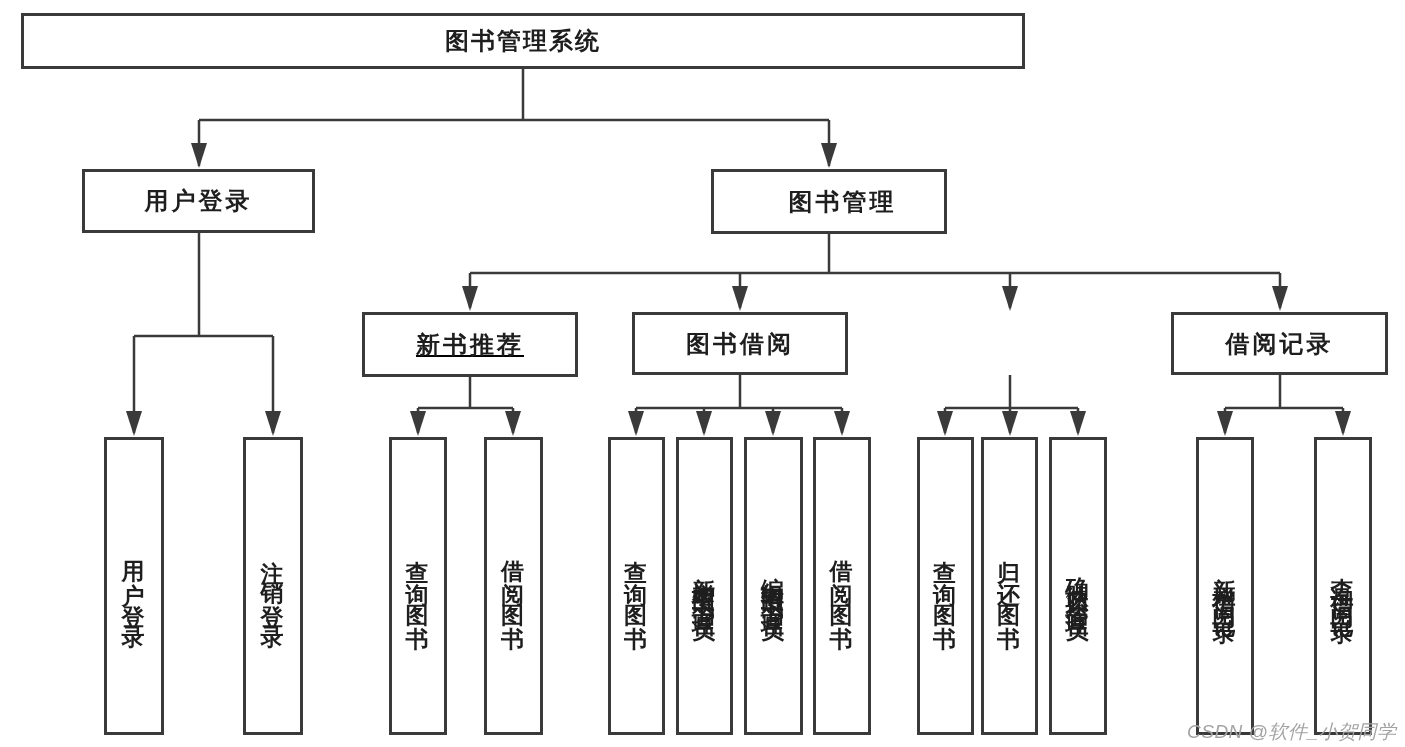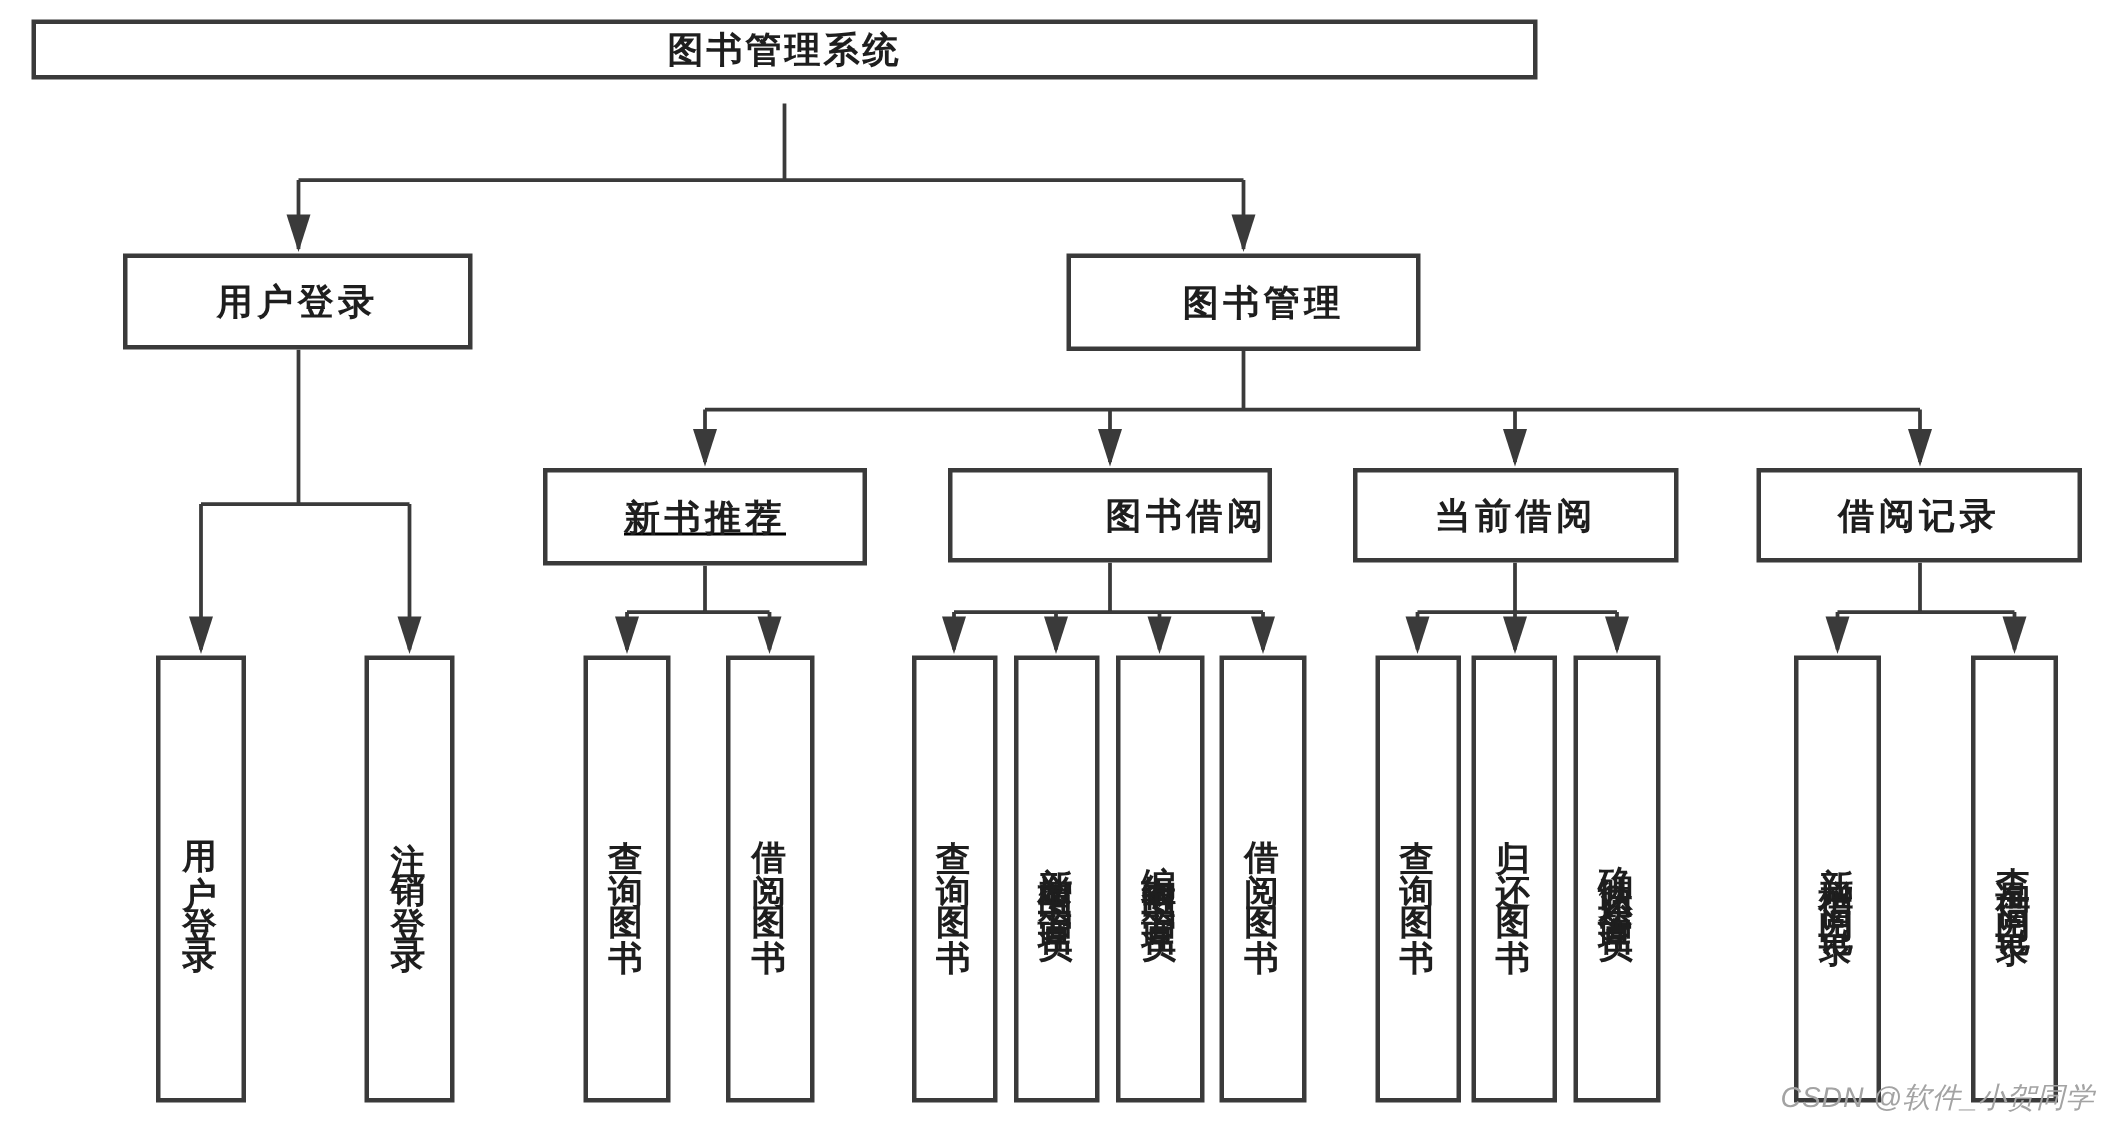"图书管理系统" div.box { height: 40px -> 56px }
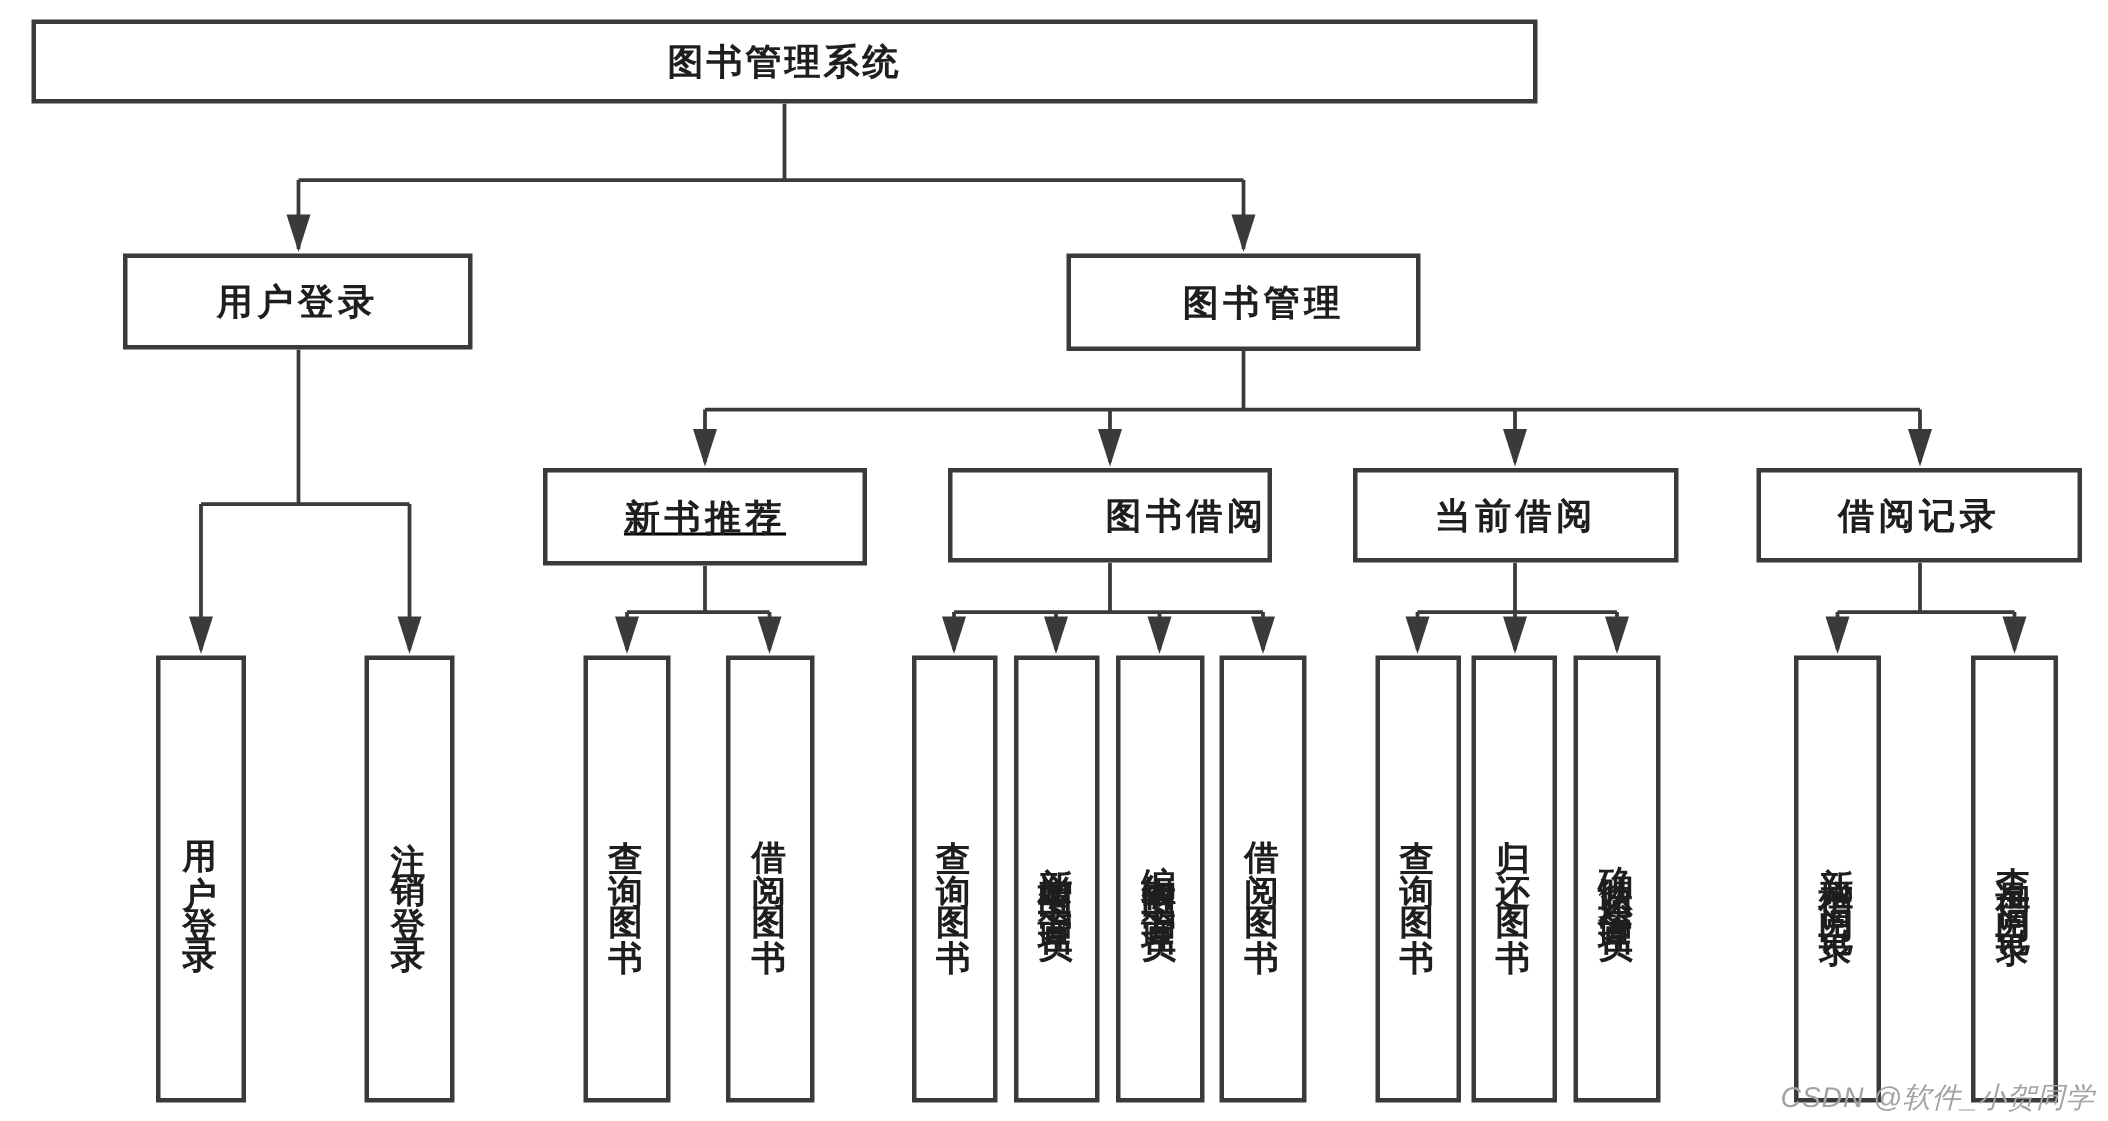"图书借阅" div.box { justify-content: flex-end -> none }
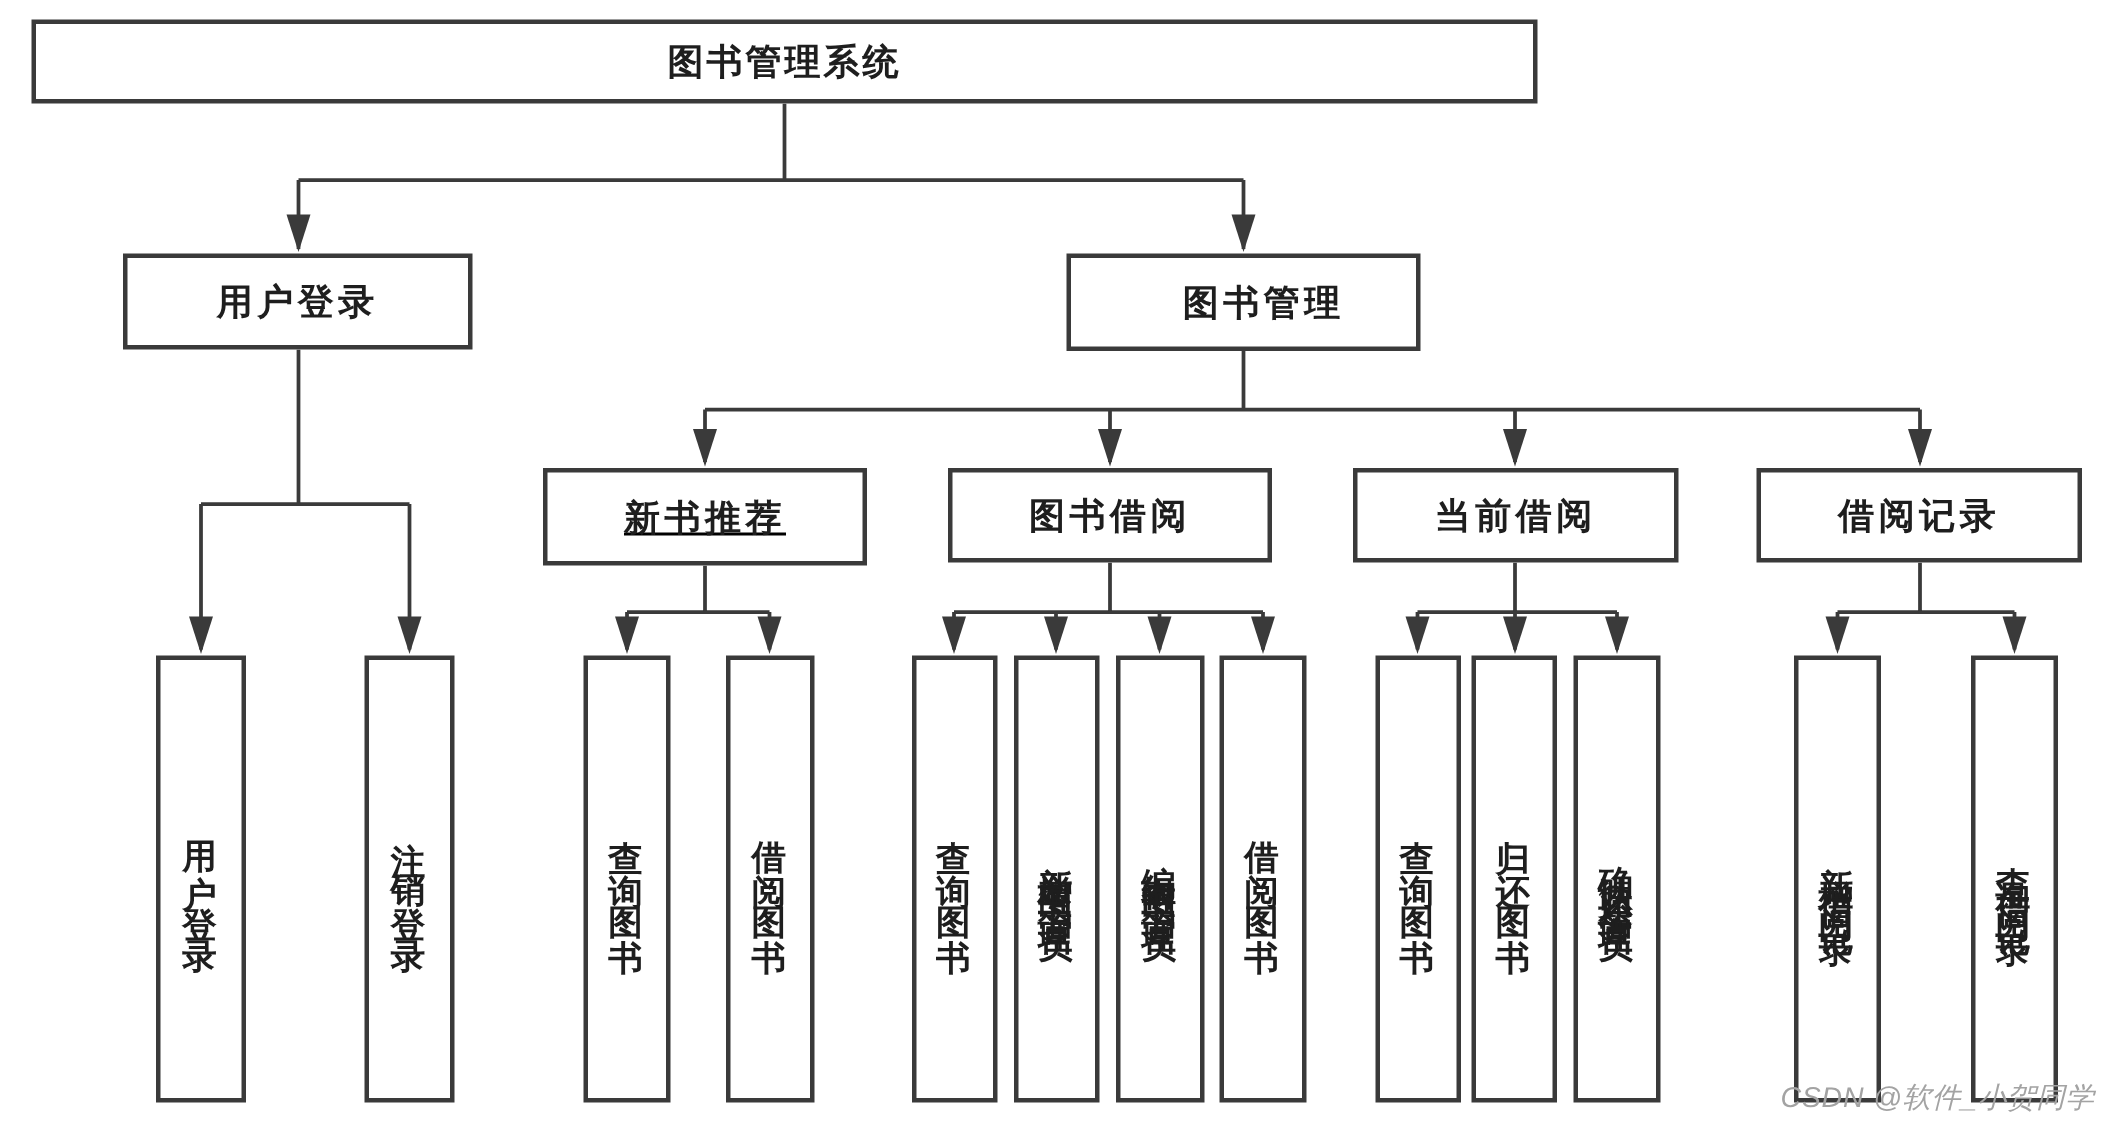"当前借阅" div.box { html: <div> <span>当前借阅</span> </div> -> none }
